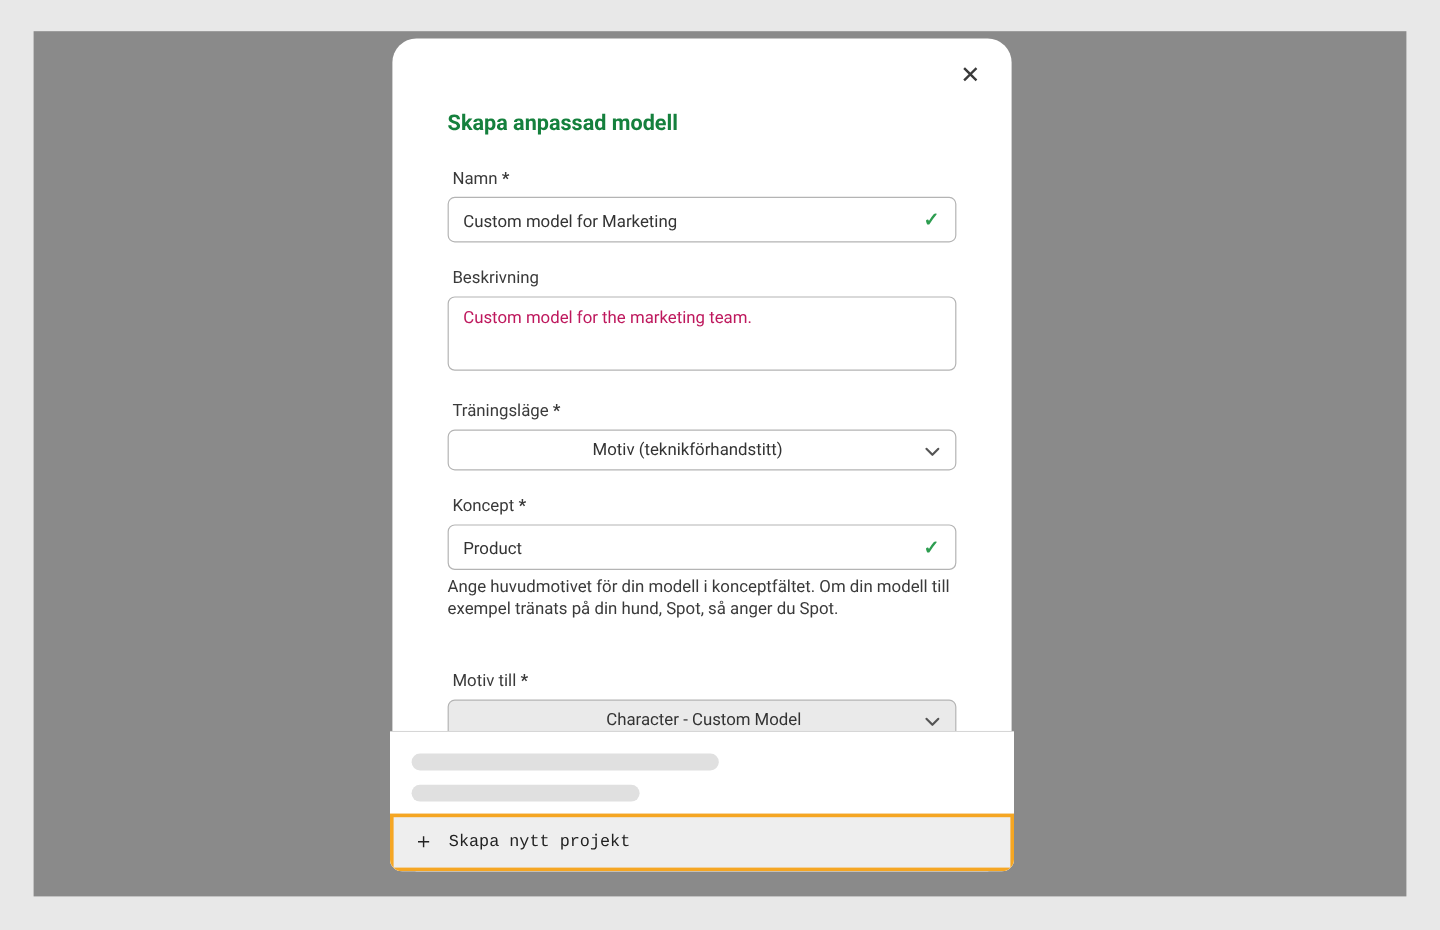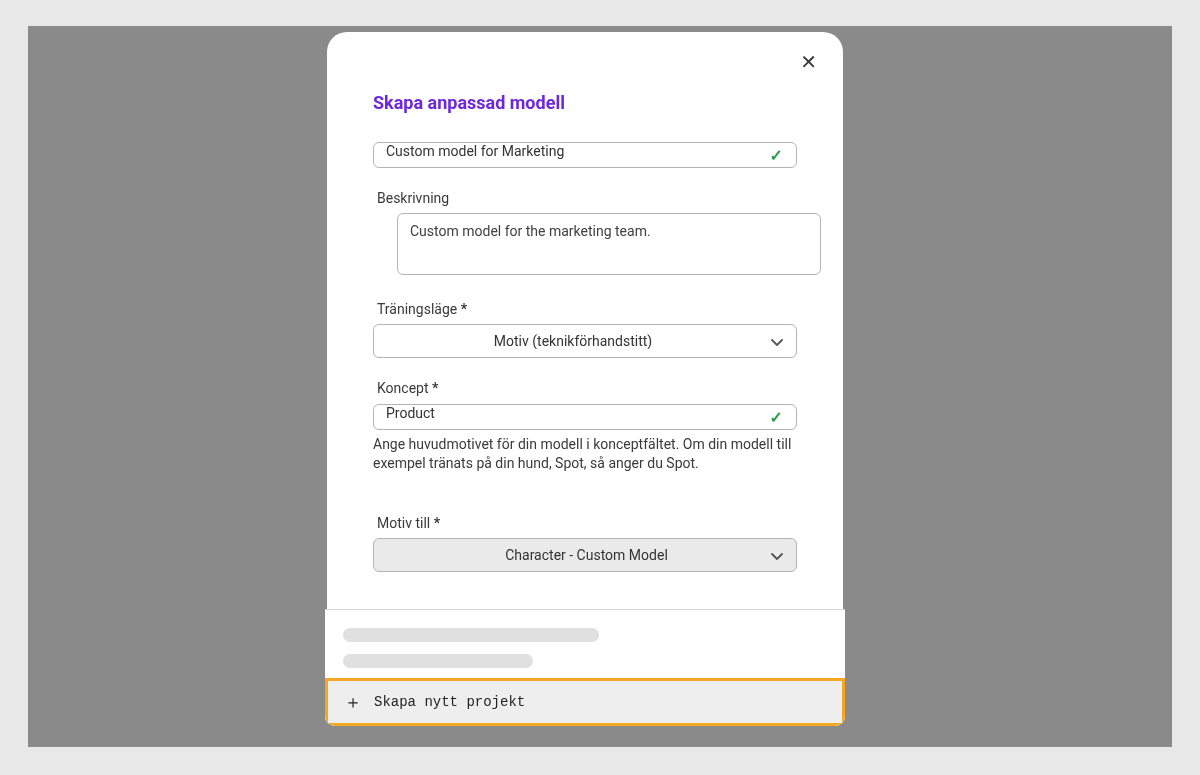"Skapa anpassad modell" .modal-title { color: #6d28d9 -> #15803d }
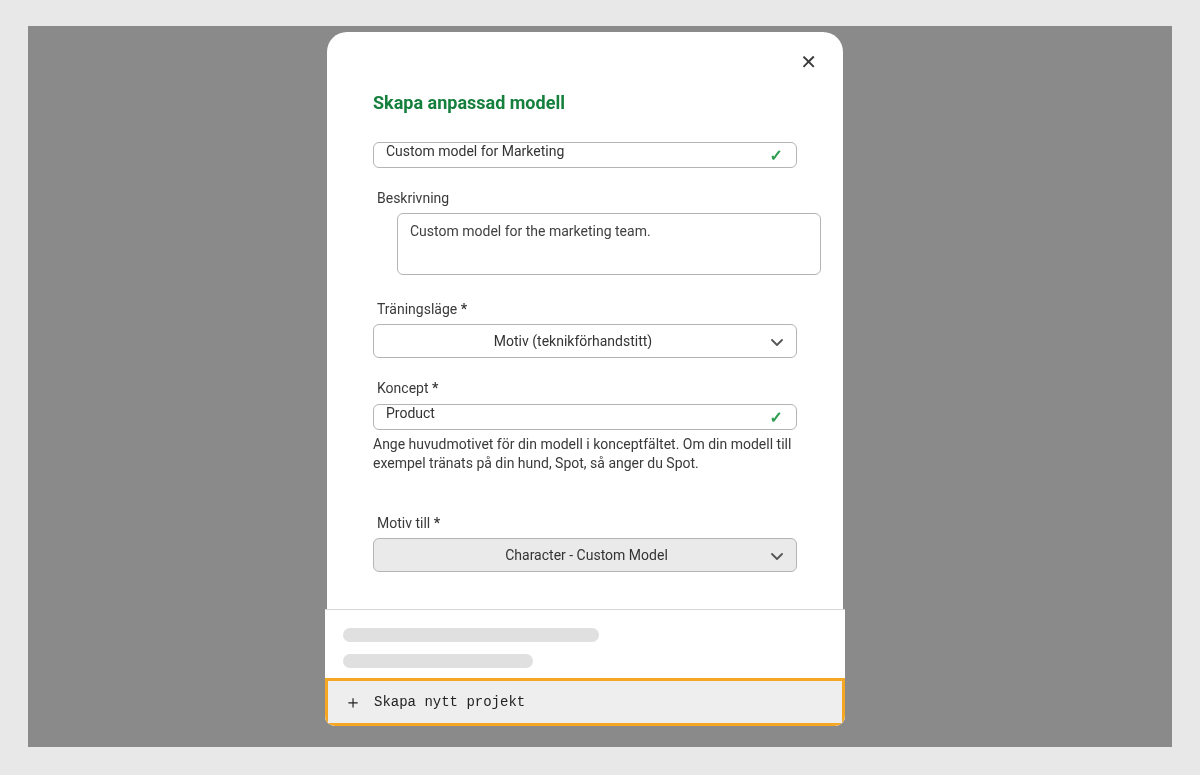"Namn" label.label { html: none -> <label>Namn</label> }
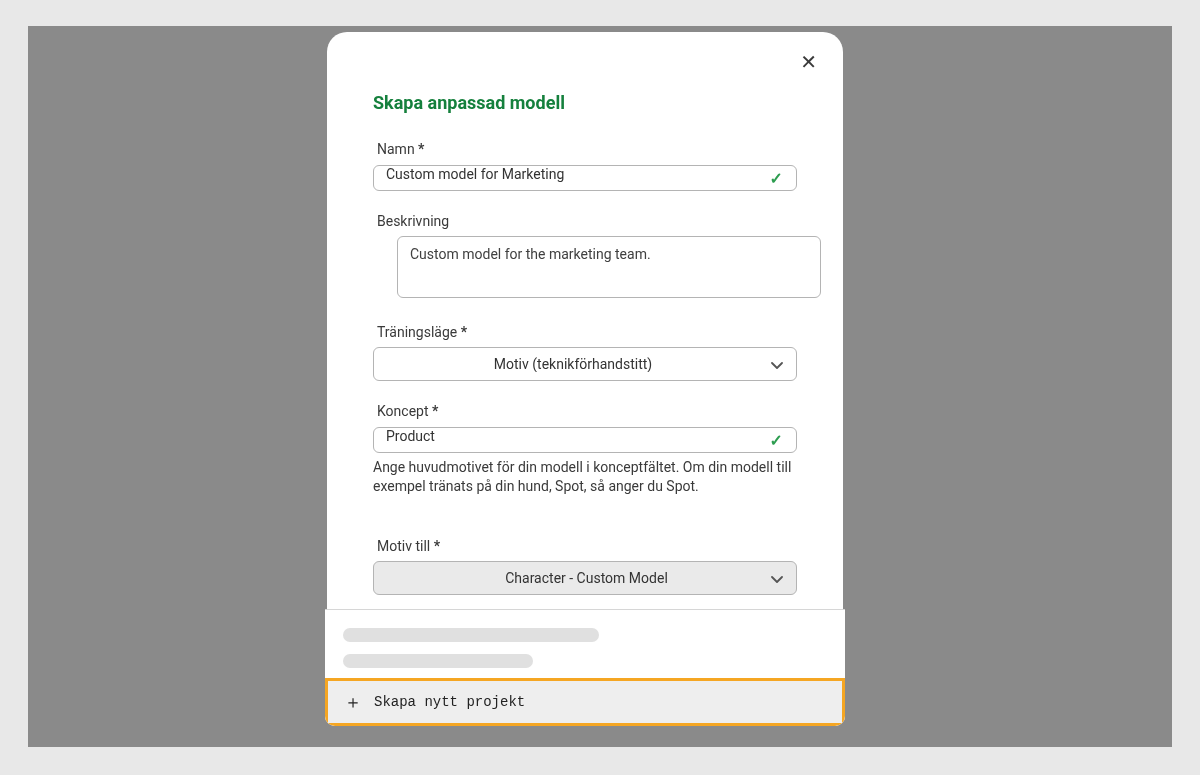"Custom model for Marketing" .text-input { padding: 0 36px 8px 12px -> 12px 36px 8px 12px }
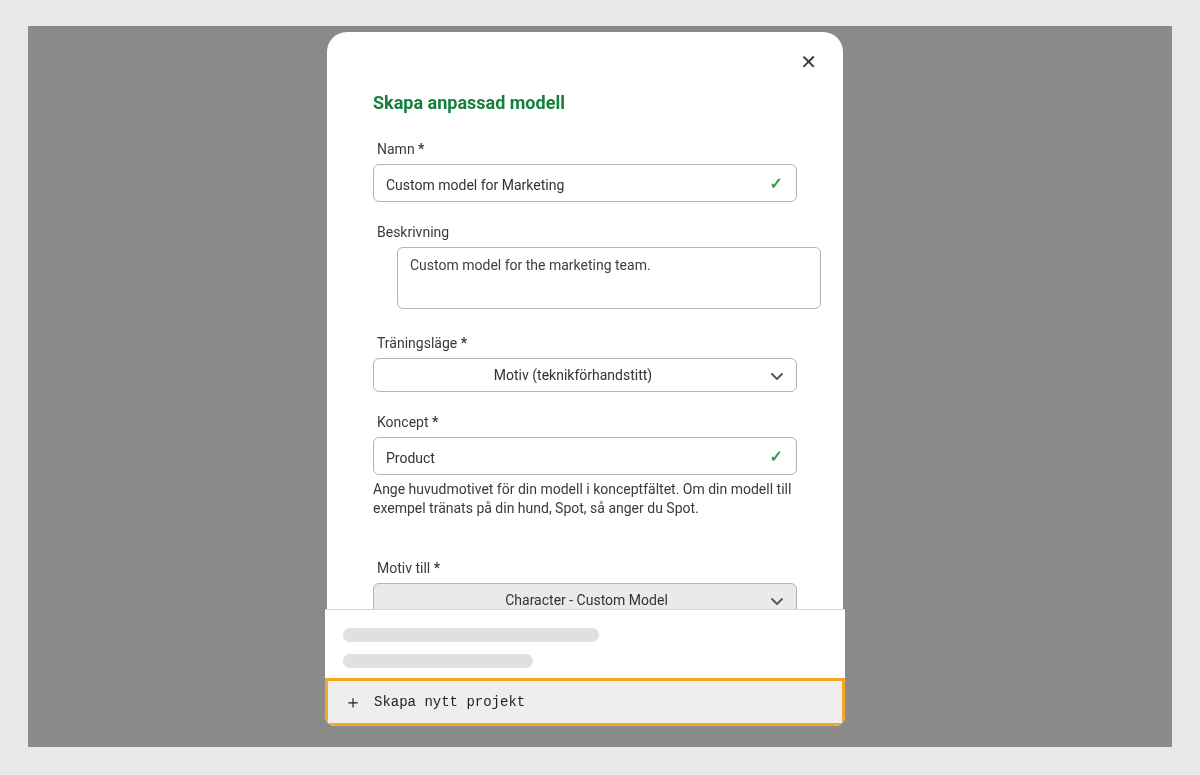"Custom model for the marketing" .text-area { color: #404040 -> #be185d; margin-left: 24px -> none }
